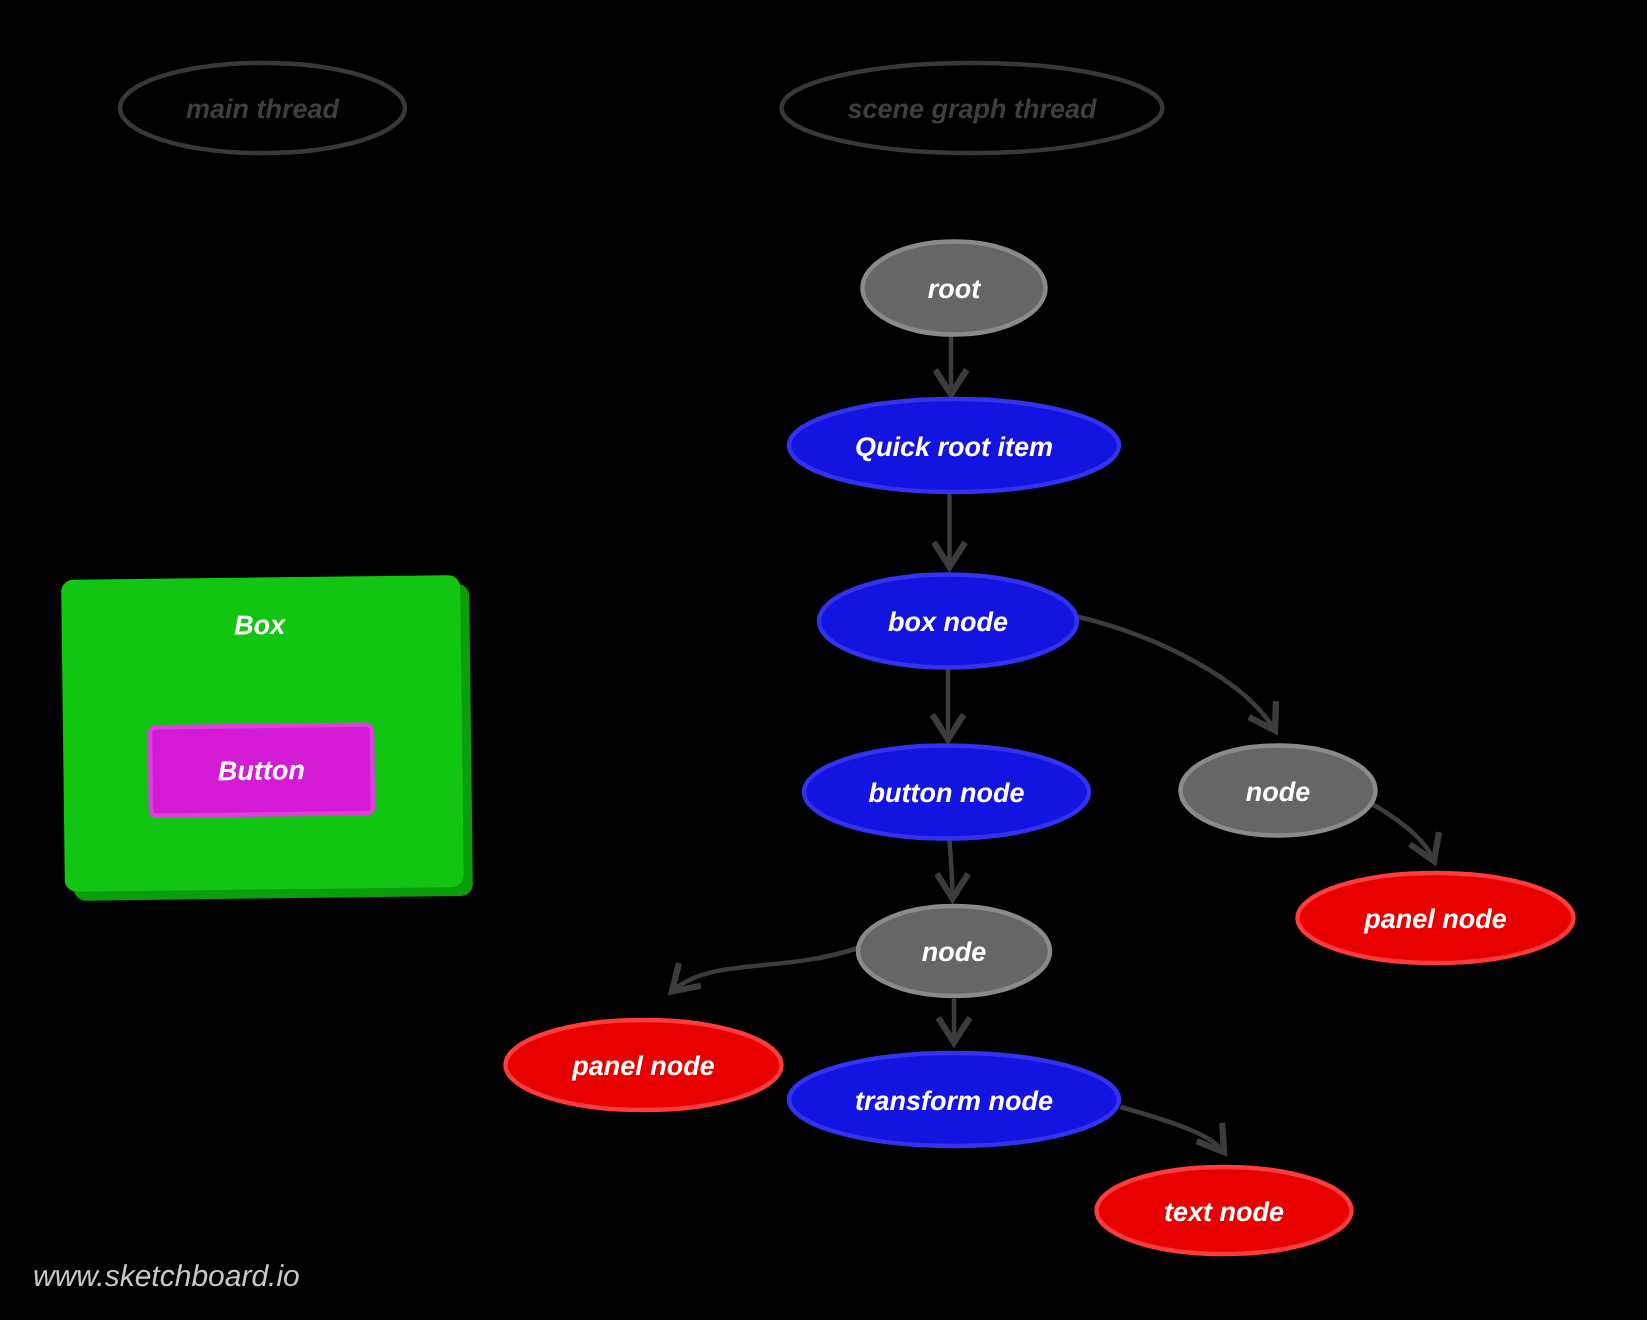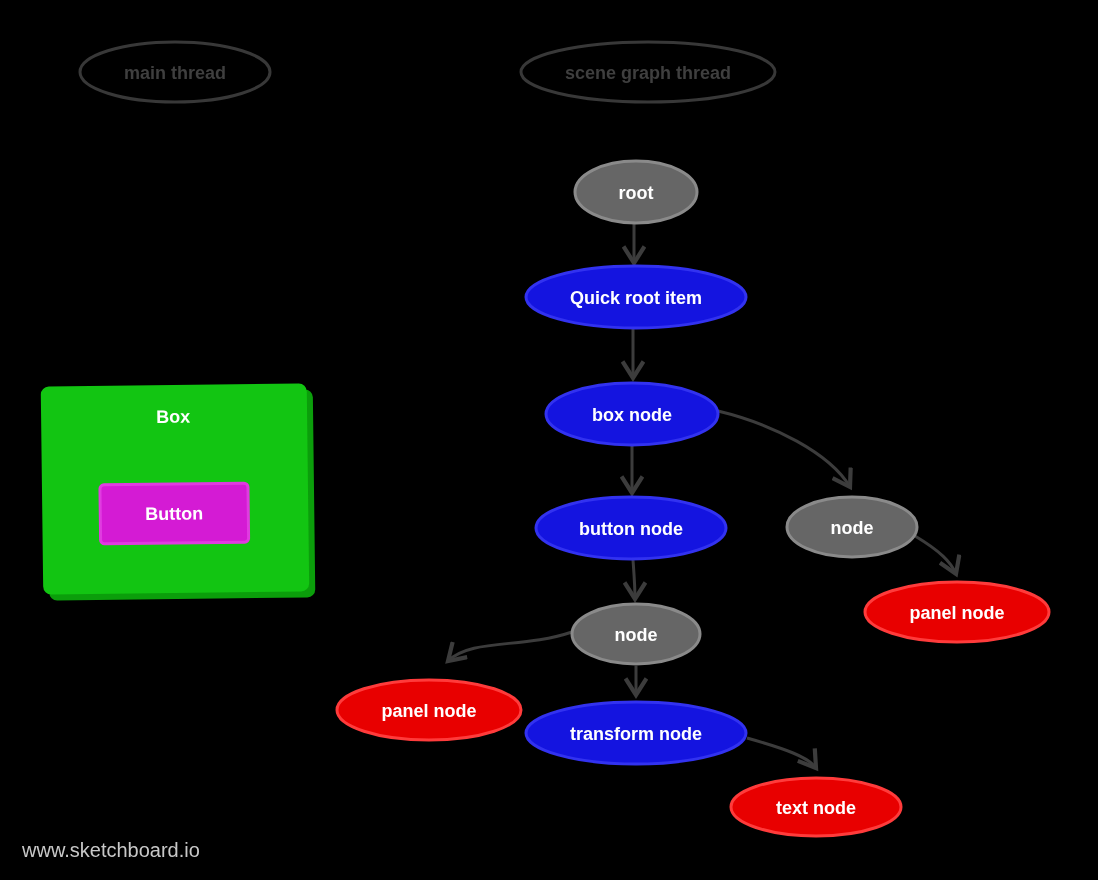"main thread" .stage { font-style: none -> italic }
